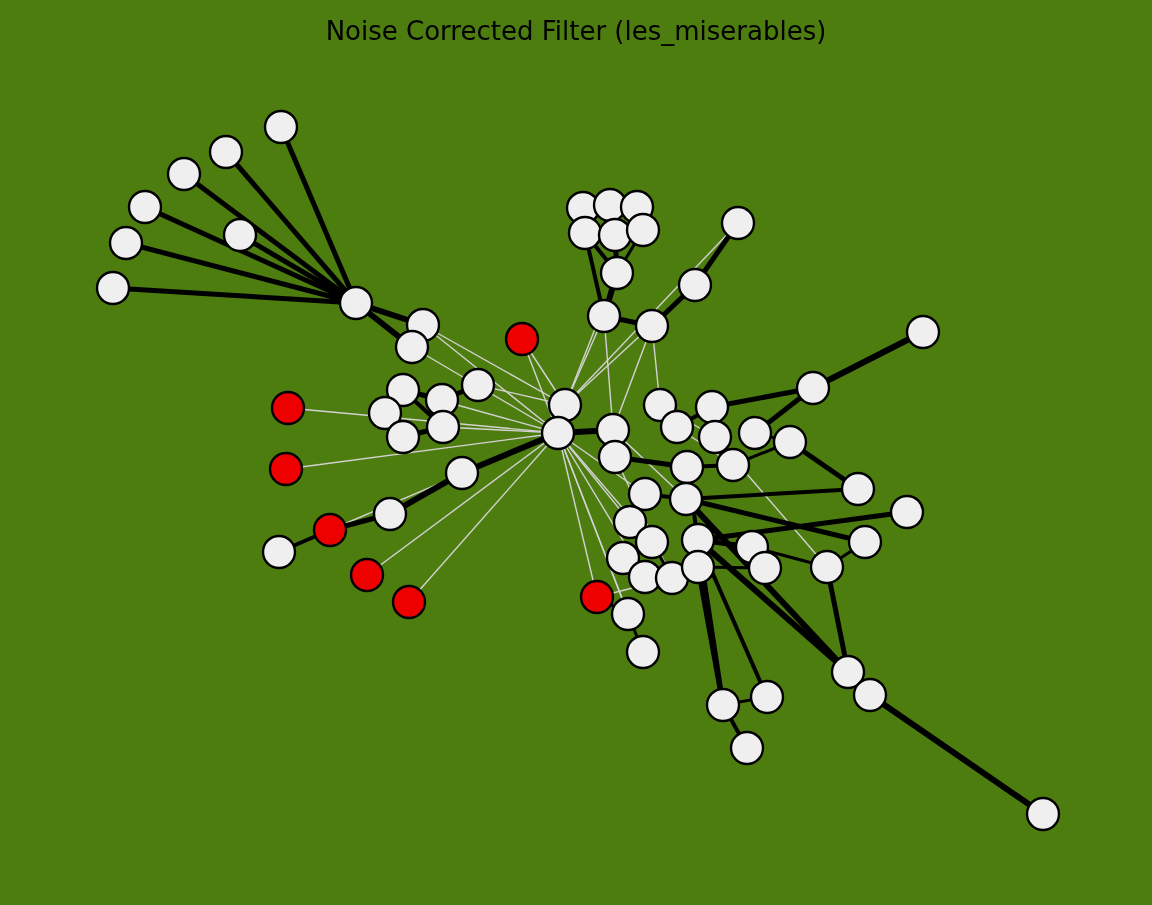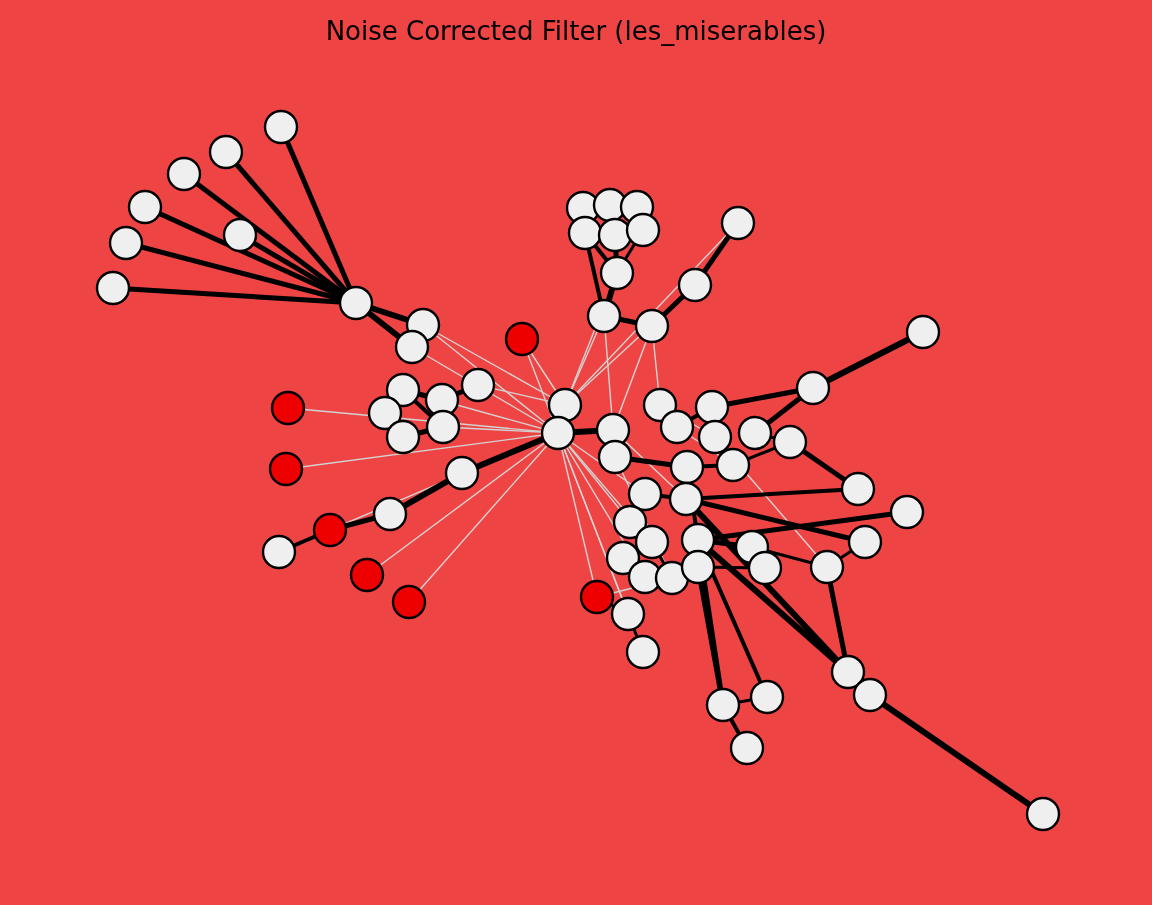"Noise Corrected Filter (les_miserables)" .figure { background: #ef4444 -> #4d7c0f }
